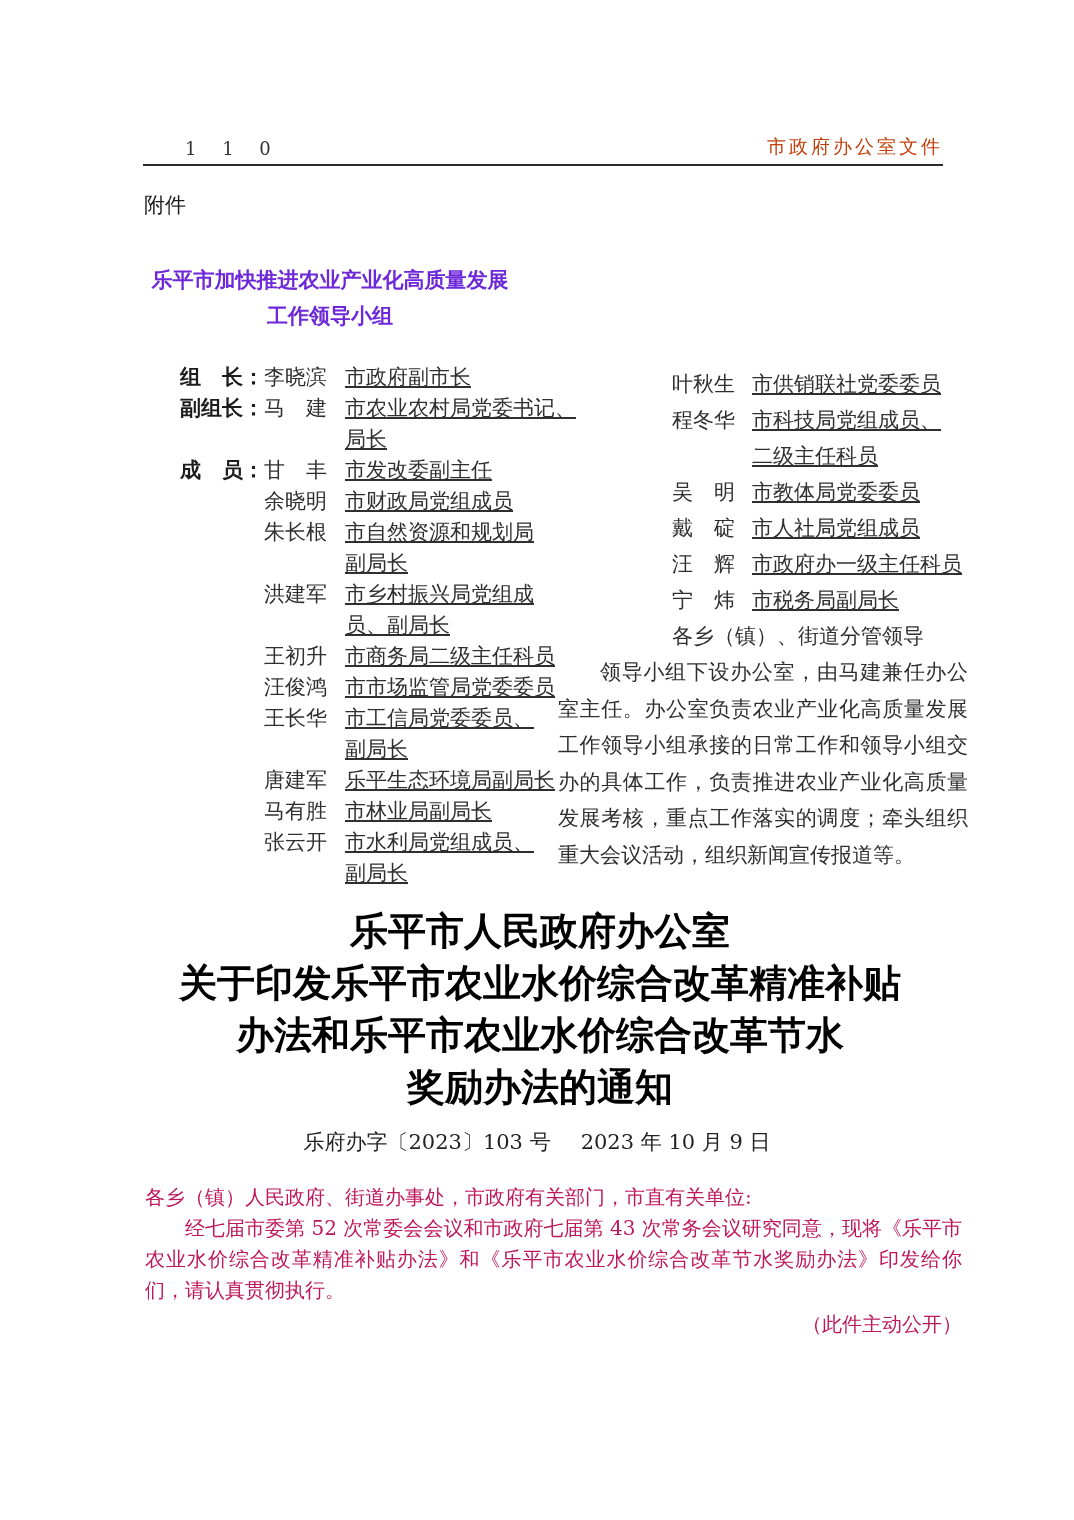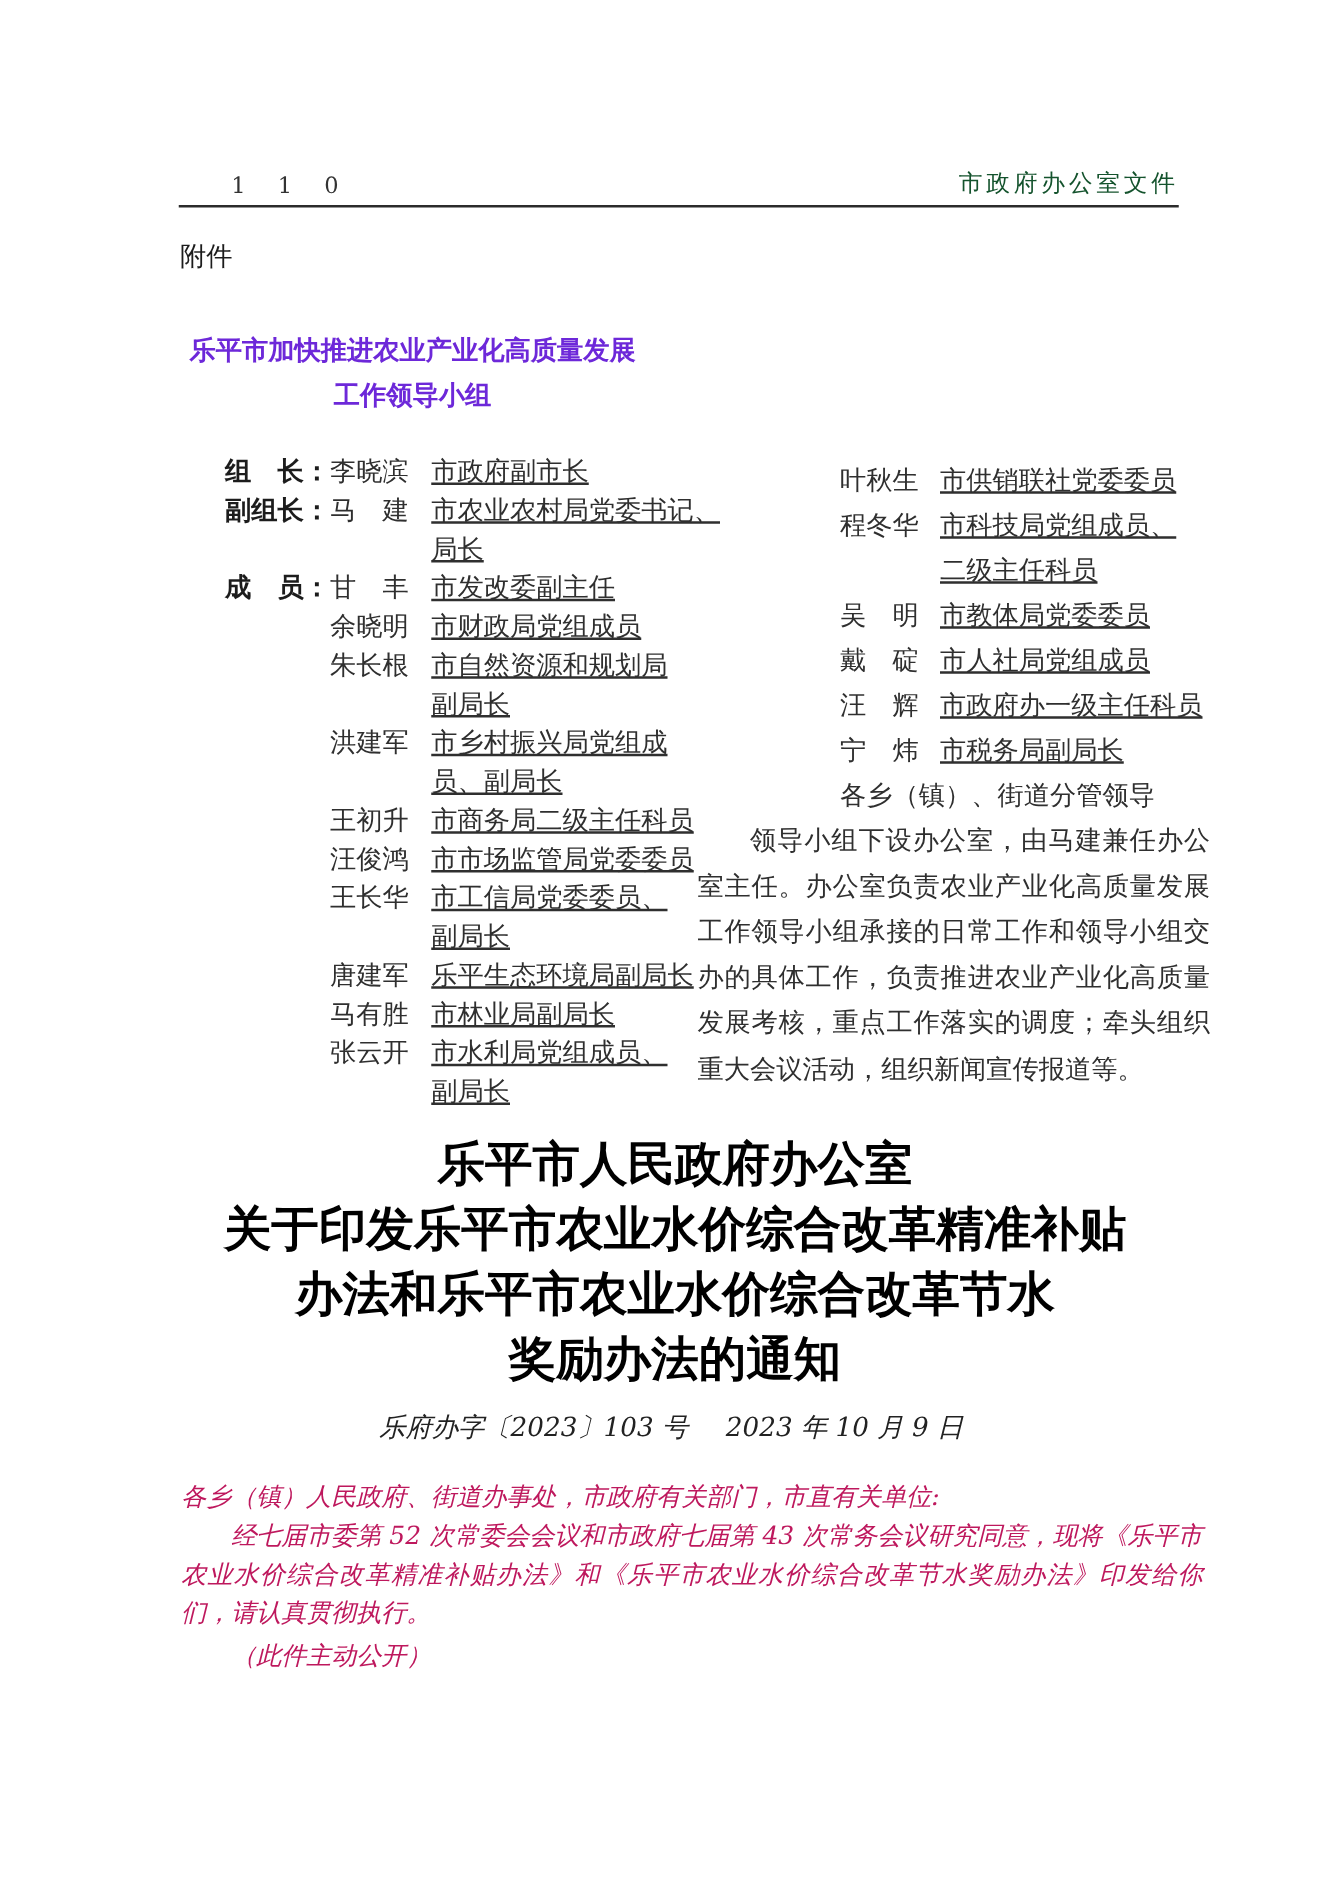"市政府办公室文件" .hdr-doctype { color: #14532d -> #c2410c }
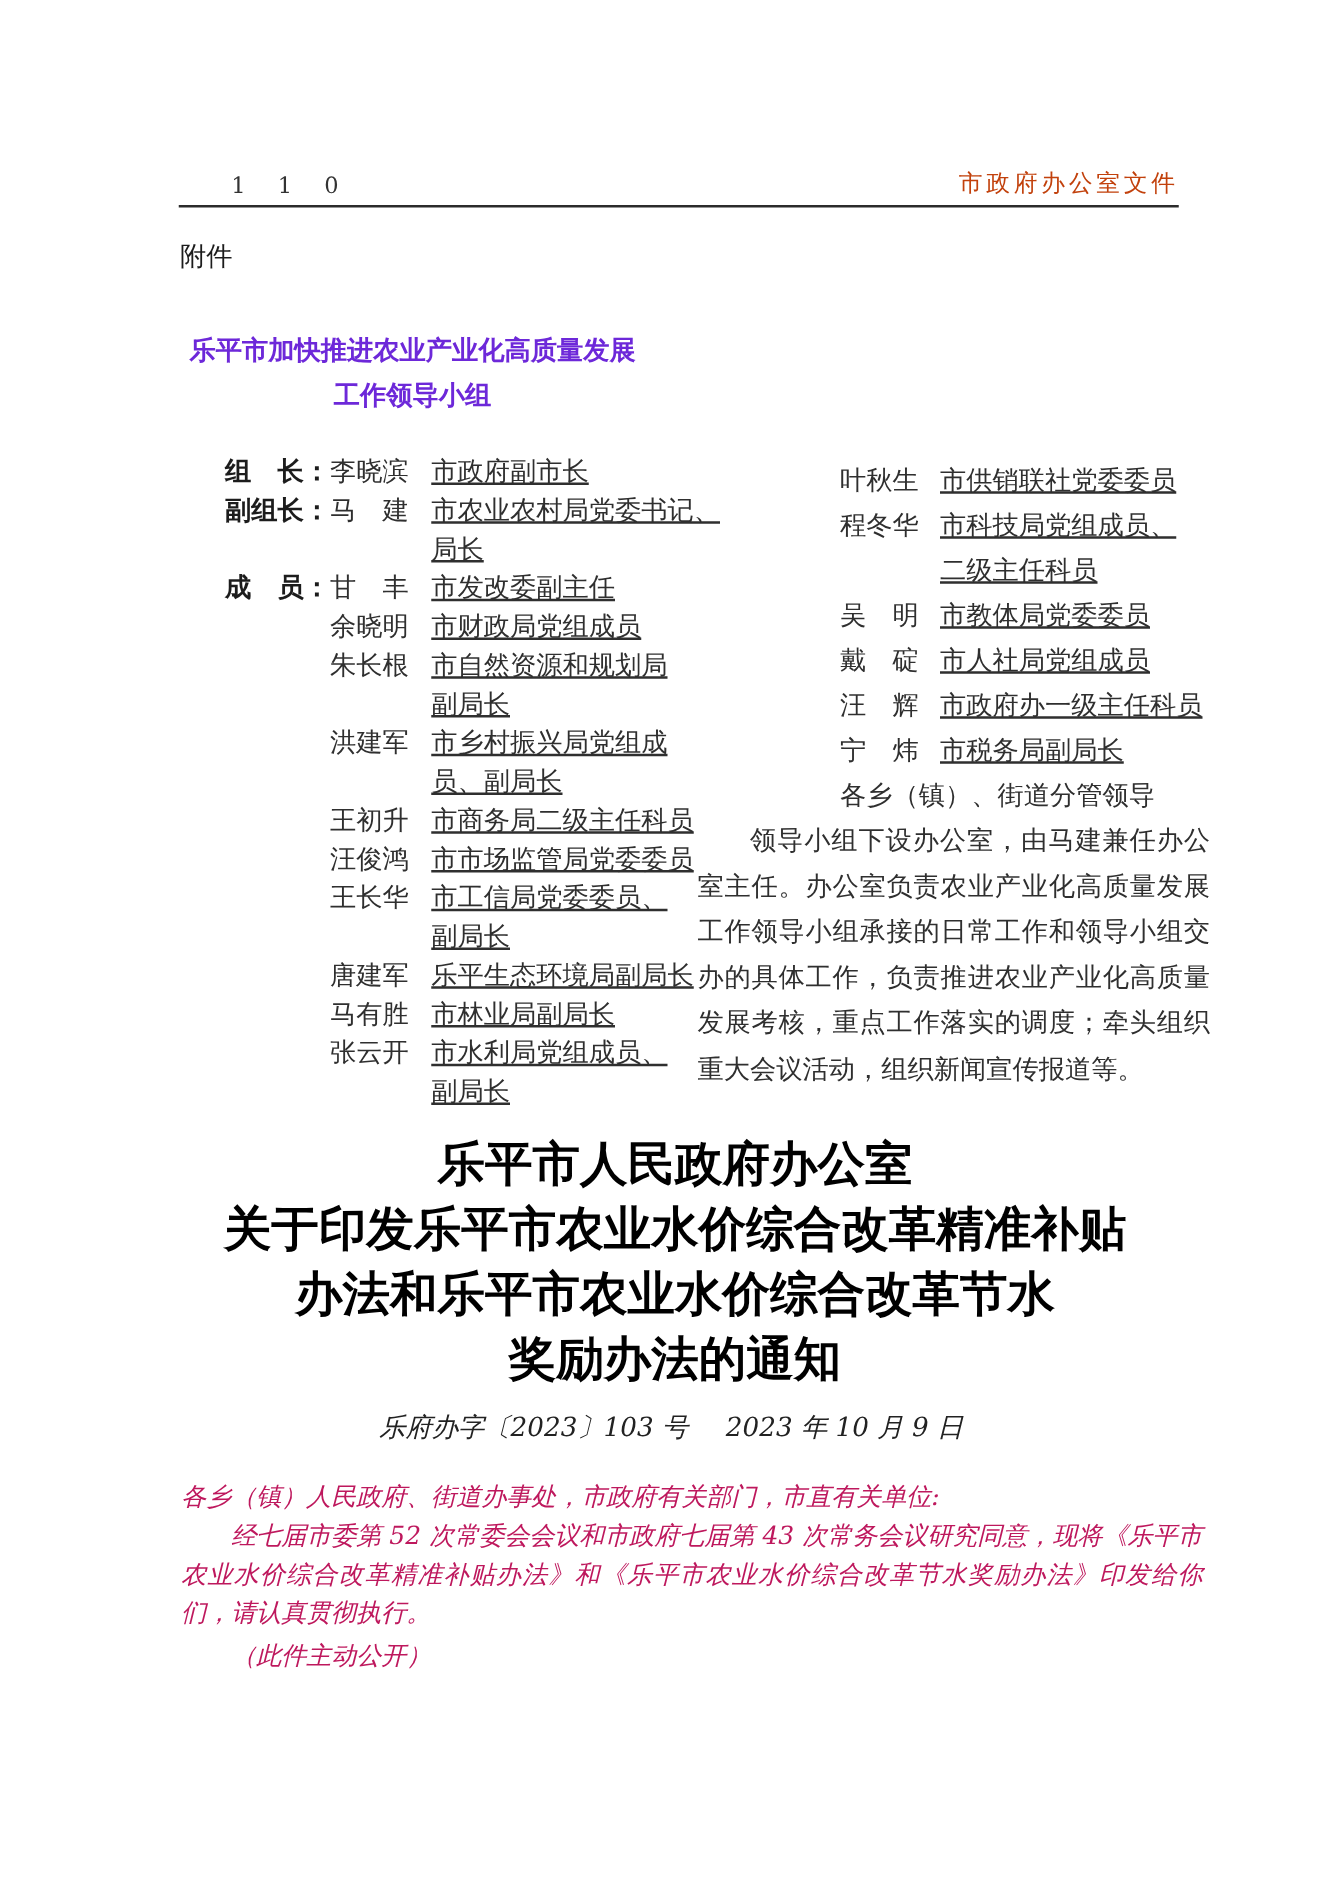"乐府办字〔2023〕103 号 2023 年 10" .kai { font-style: italic -> none }
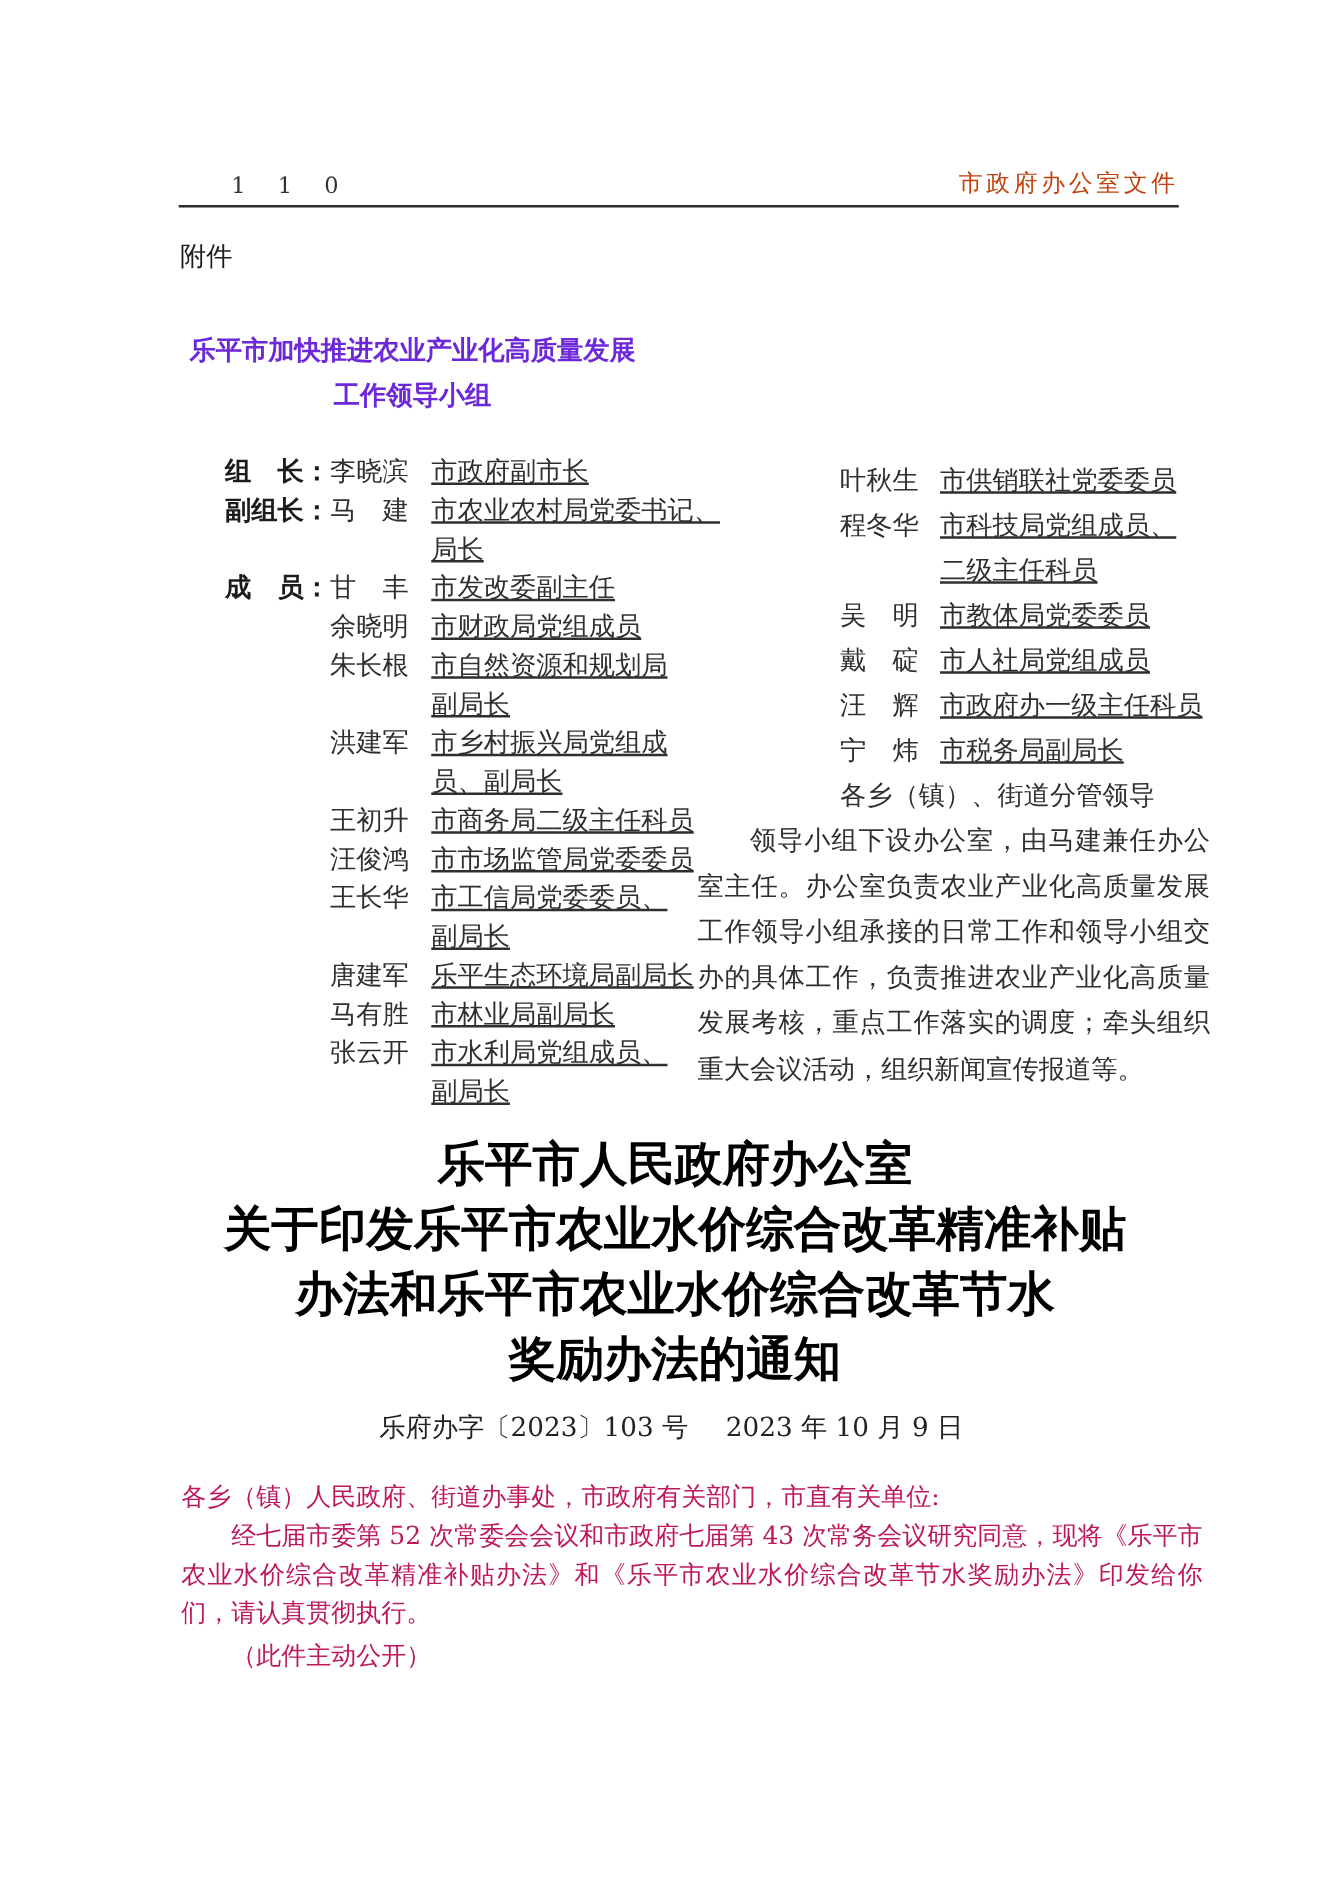"（此件主动公开）" .notice-body .public-note { text-align: none -> right }
